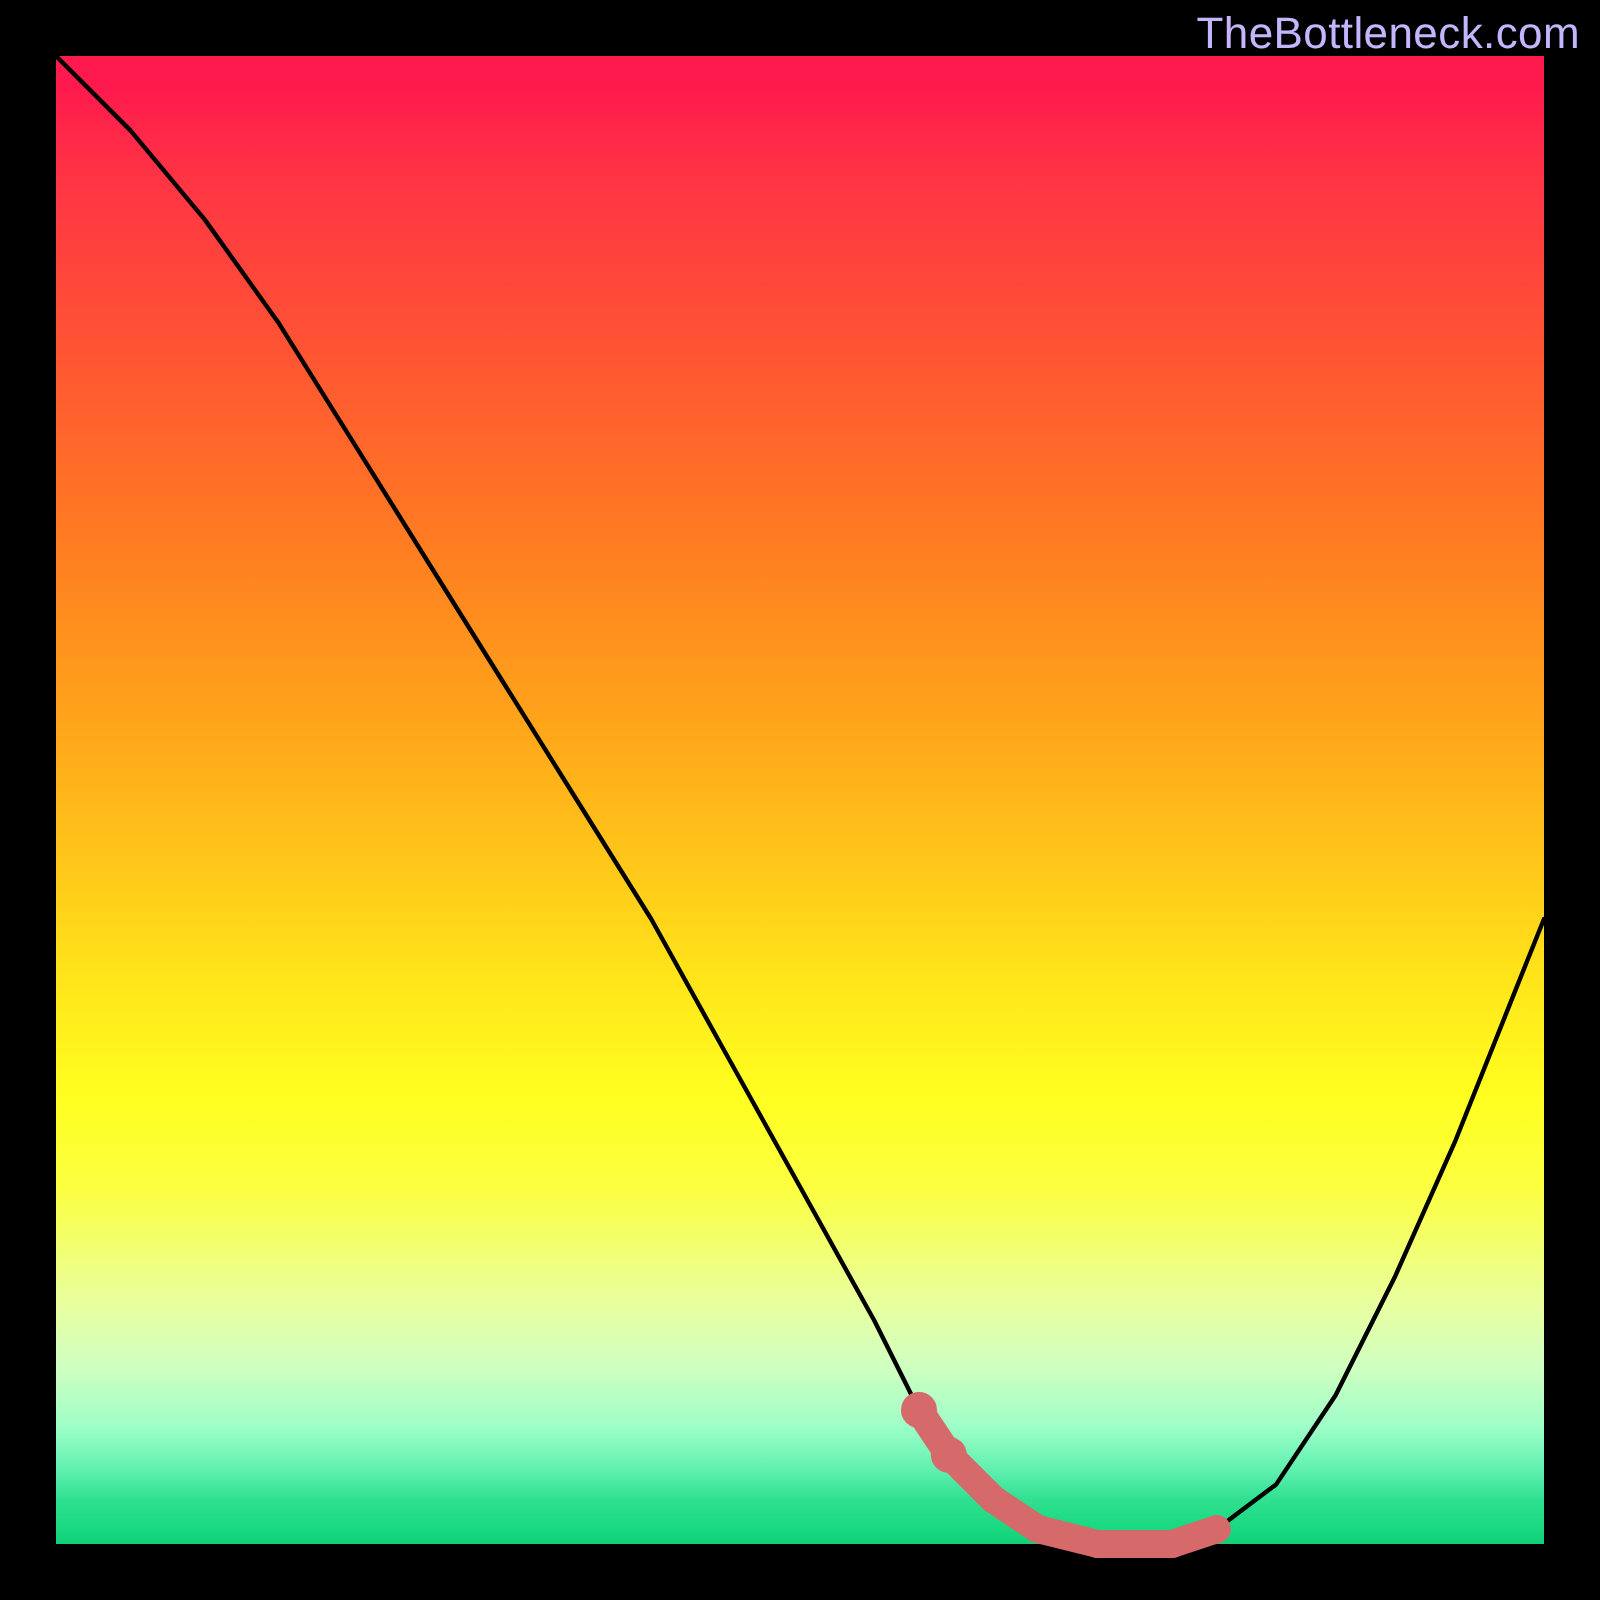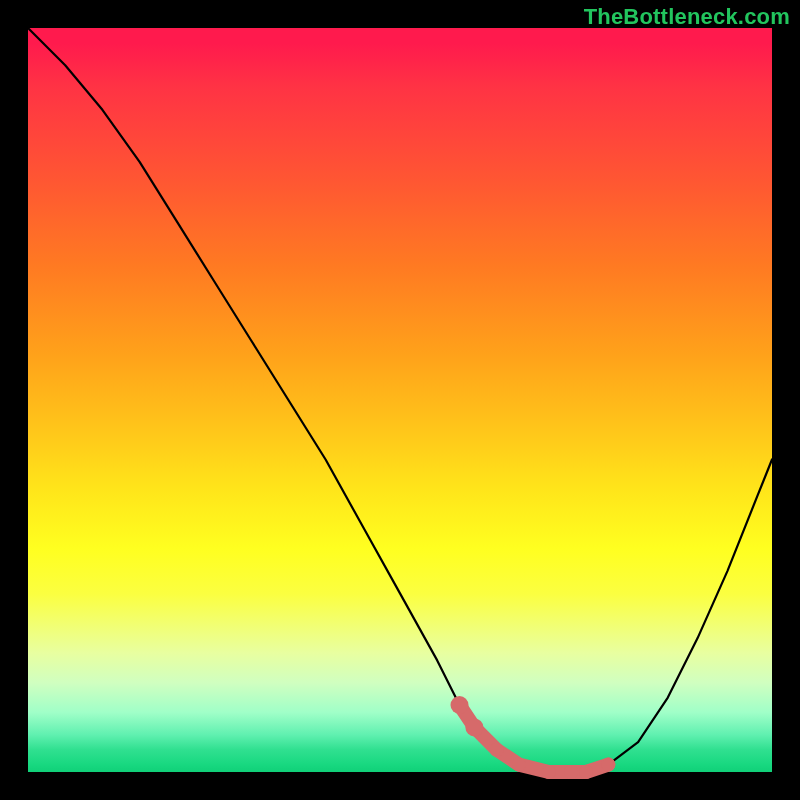"TheBottleneck.com" .watermark { color: #22c55e -> #c4b5fd; font-weight: bold -> normal }
